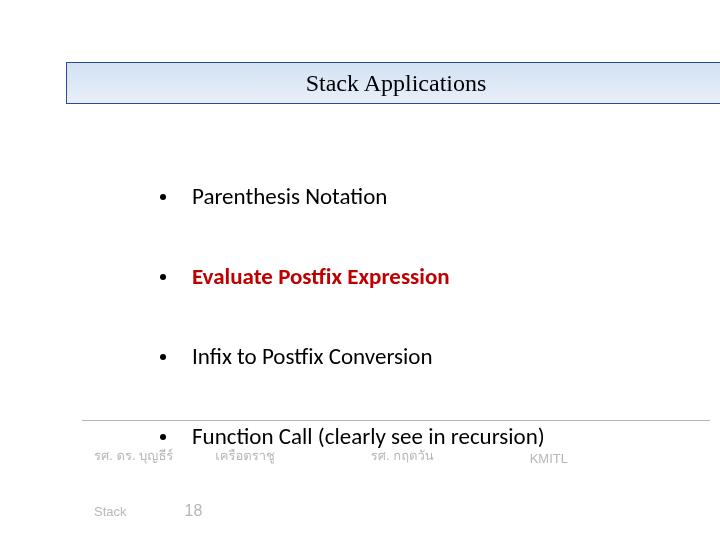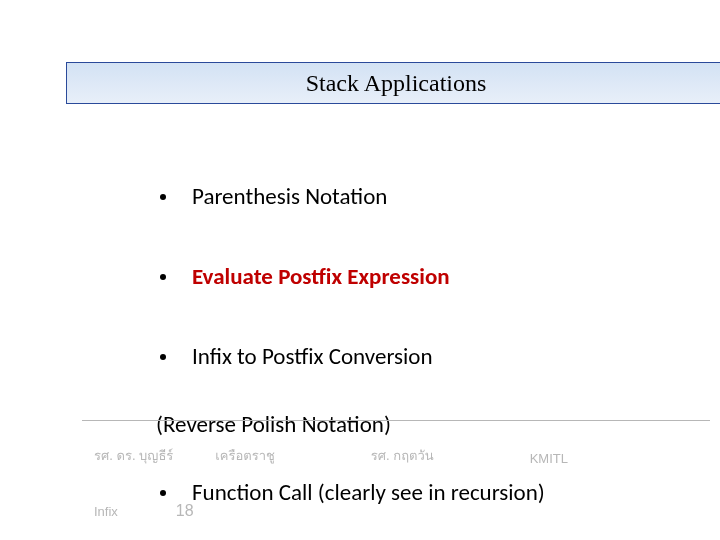"(Reverse Polish Notation)" div.sub-line { html: <div>(Reverse Polish Notation)</div> -> none }
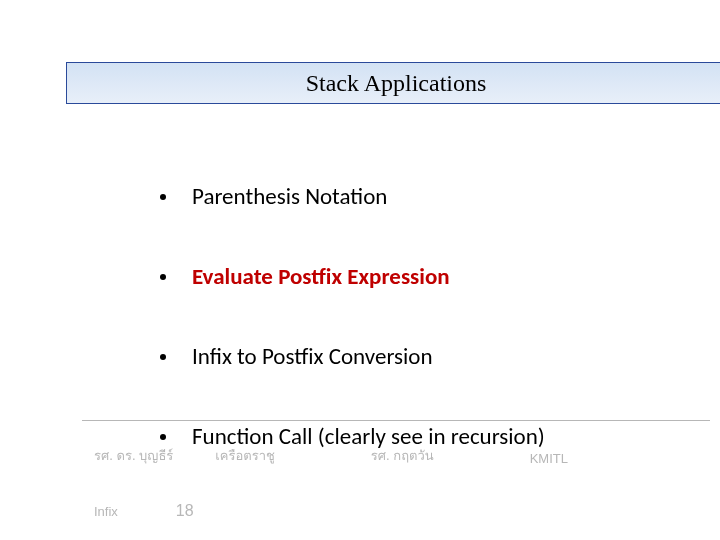"Infix" span { text: Infix -> Stack }
